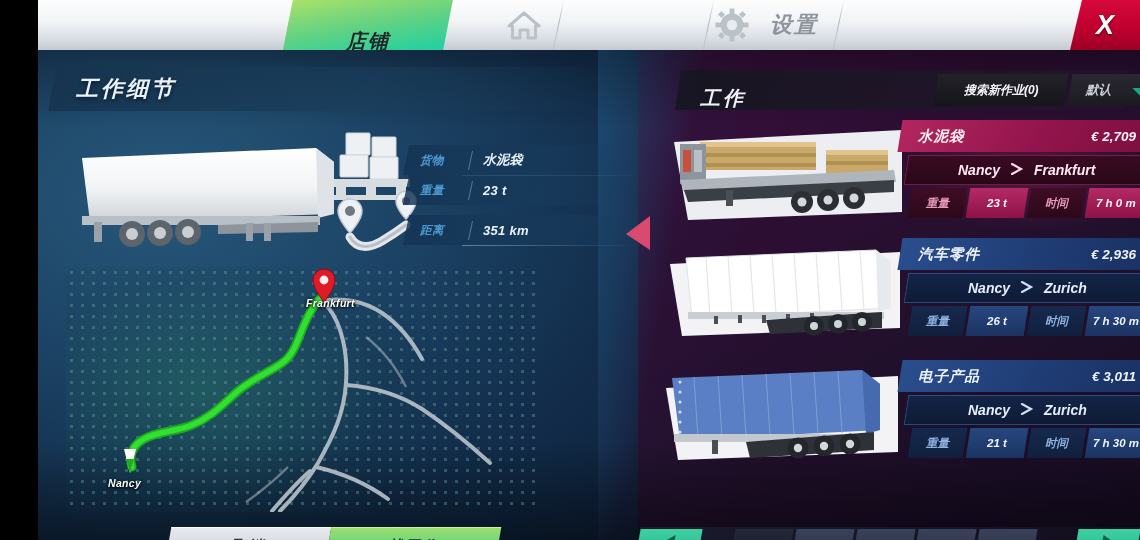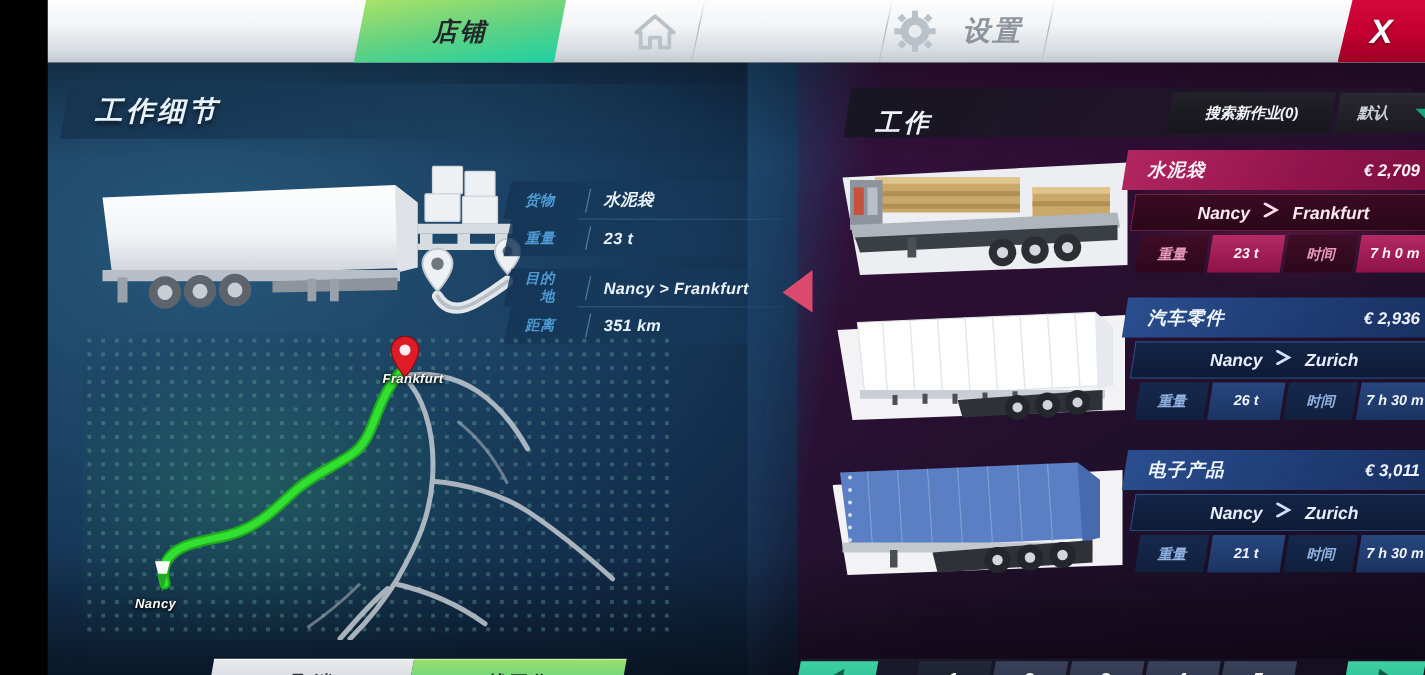"店铺" .shop-tab-label { top: 0 -> 16px }
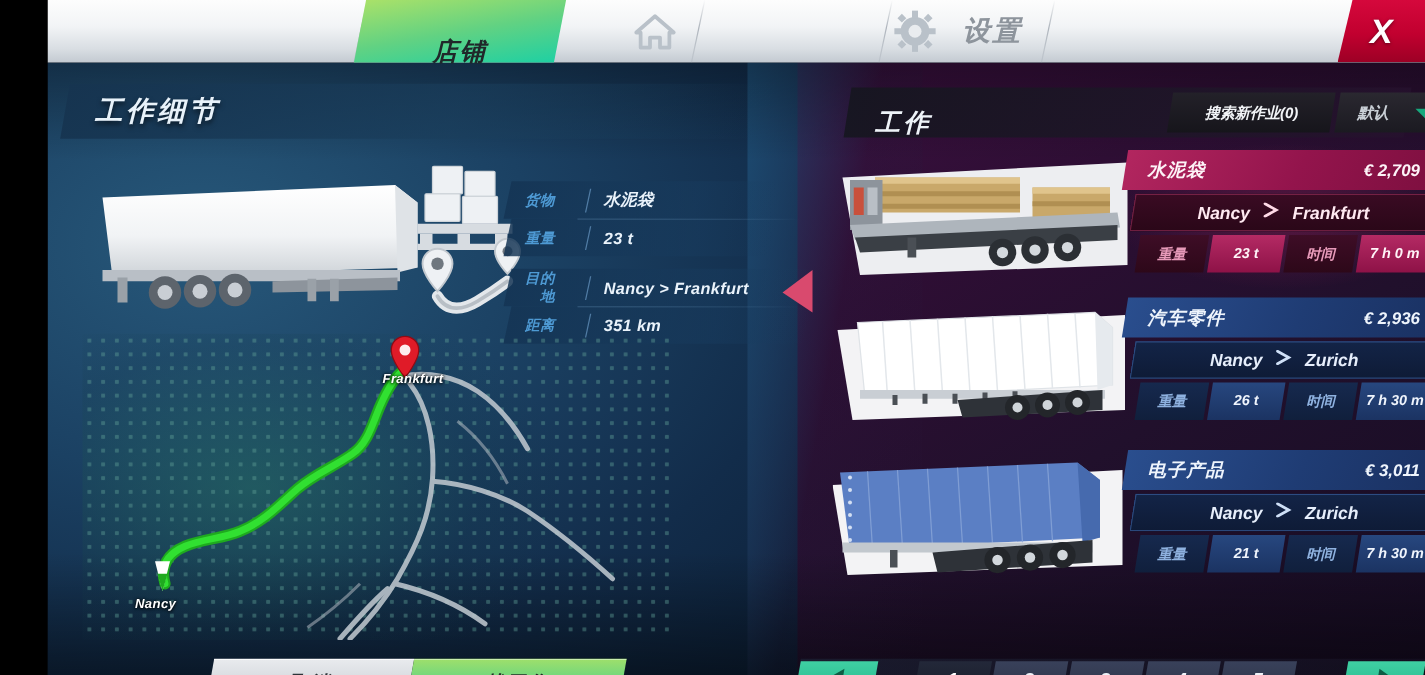"目的地" div.inforow { html: <div> <div></div> <div>目的地</div> <div></div> <div>Nancy &gt; Frankfurt</div> </div> -> none }
